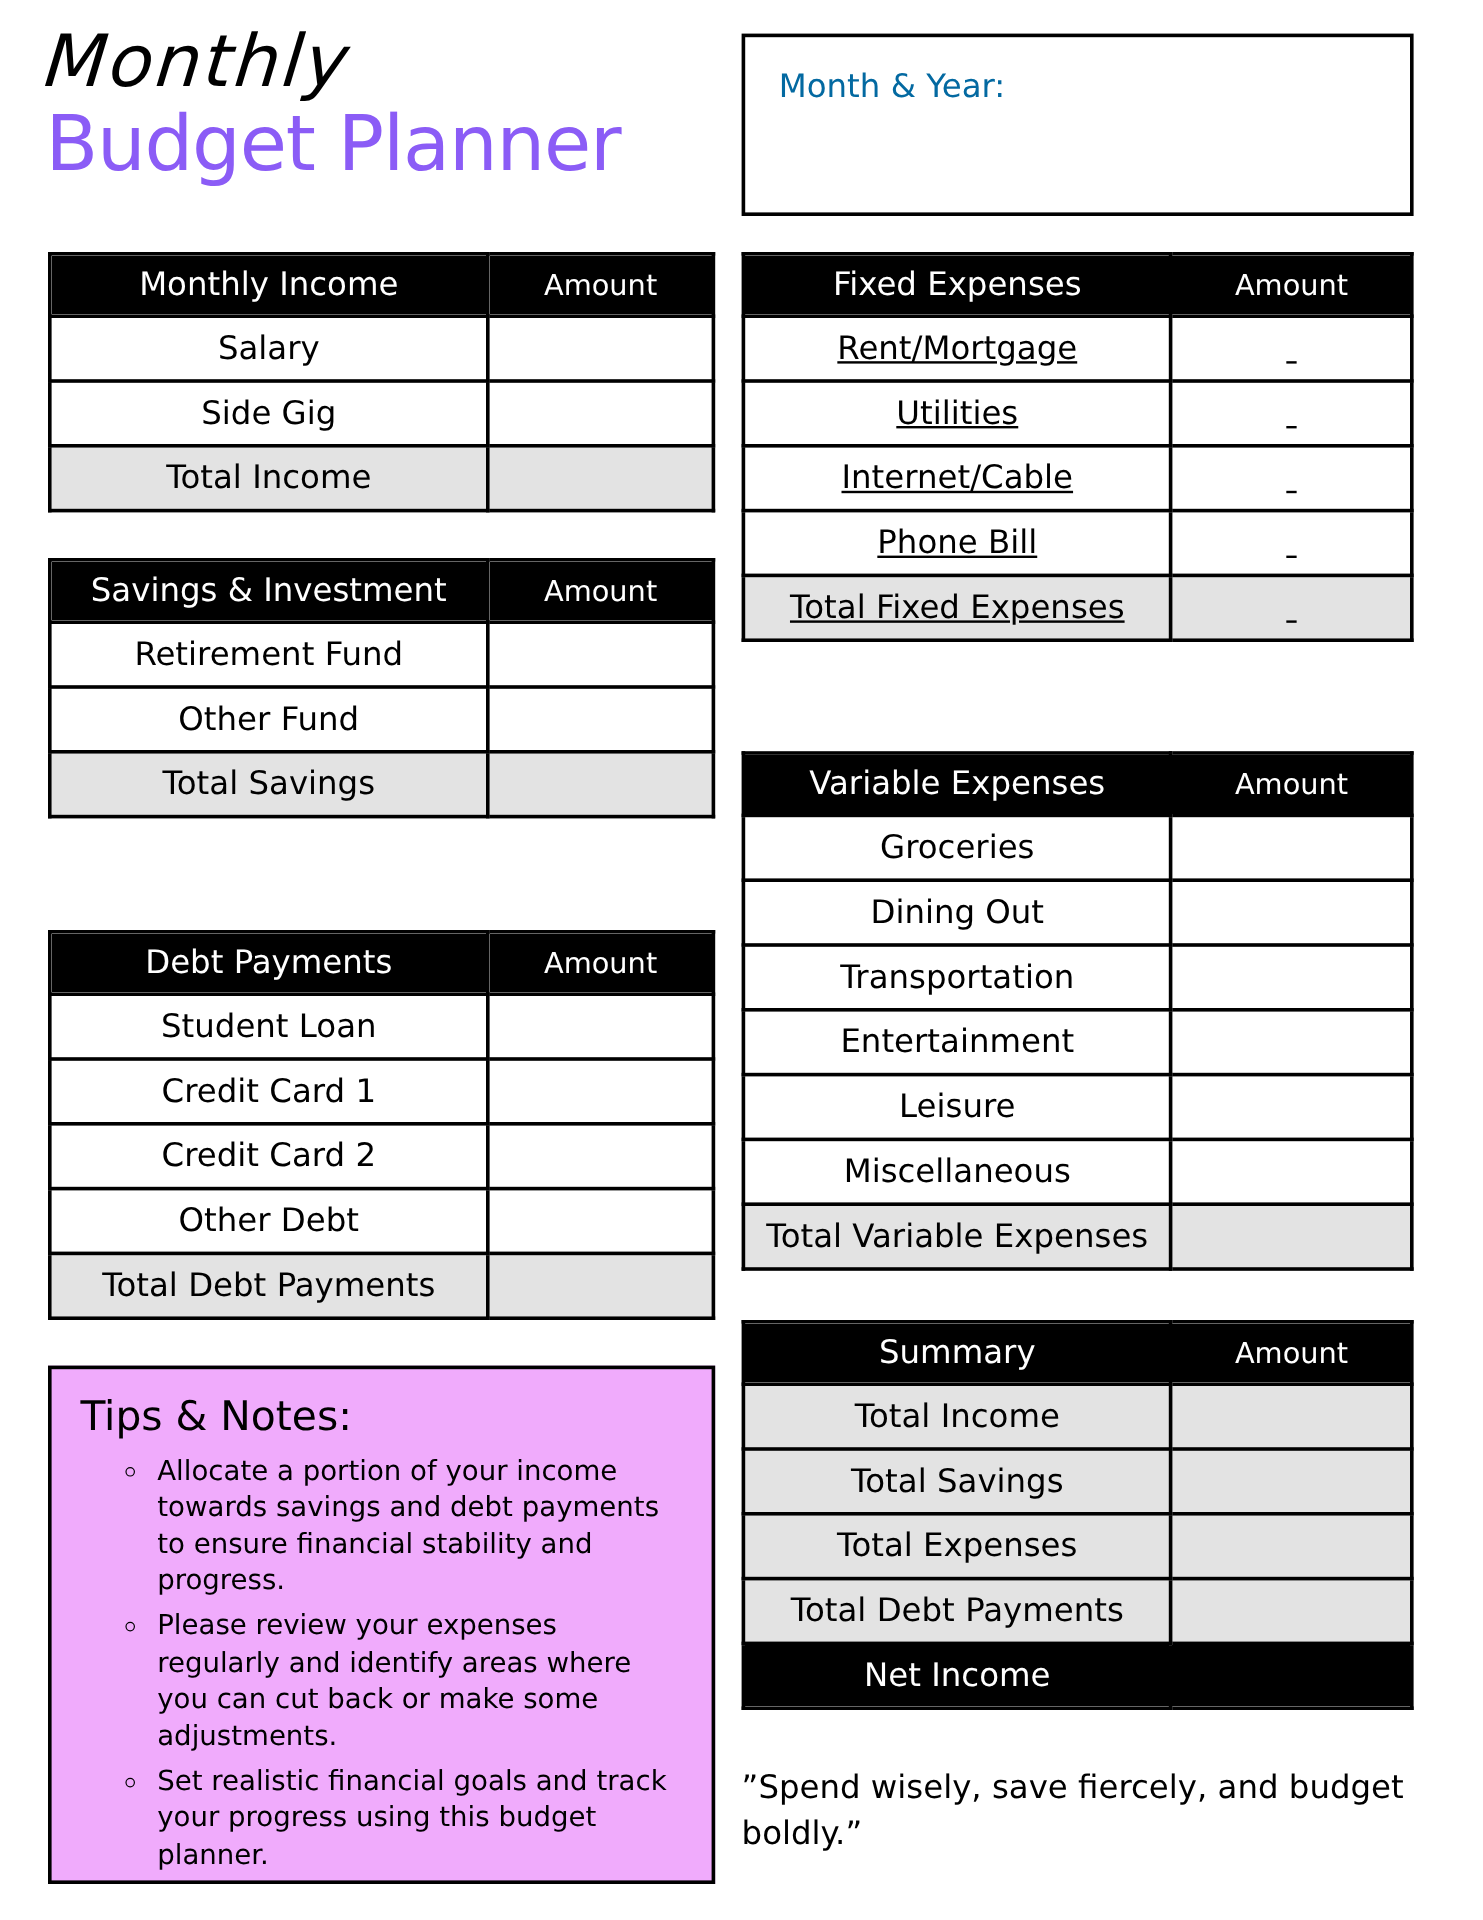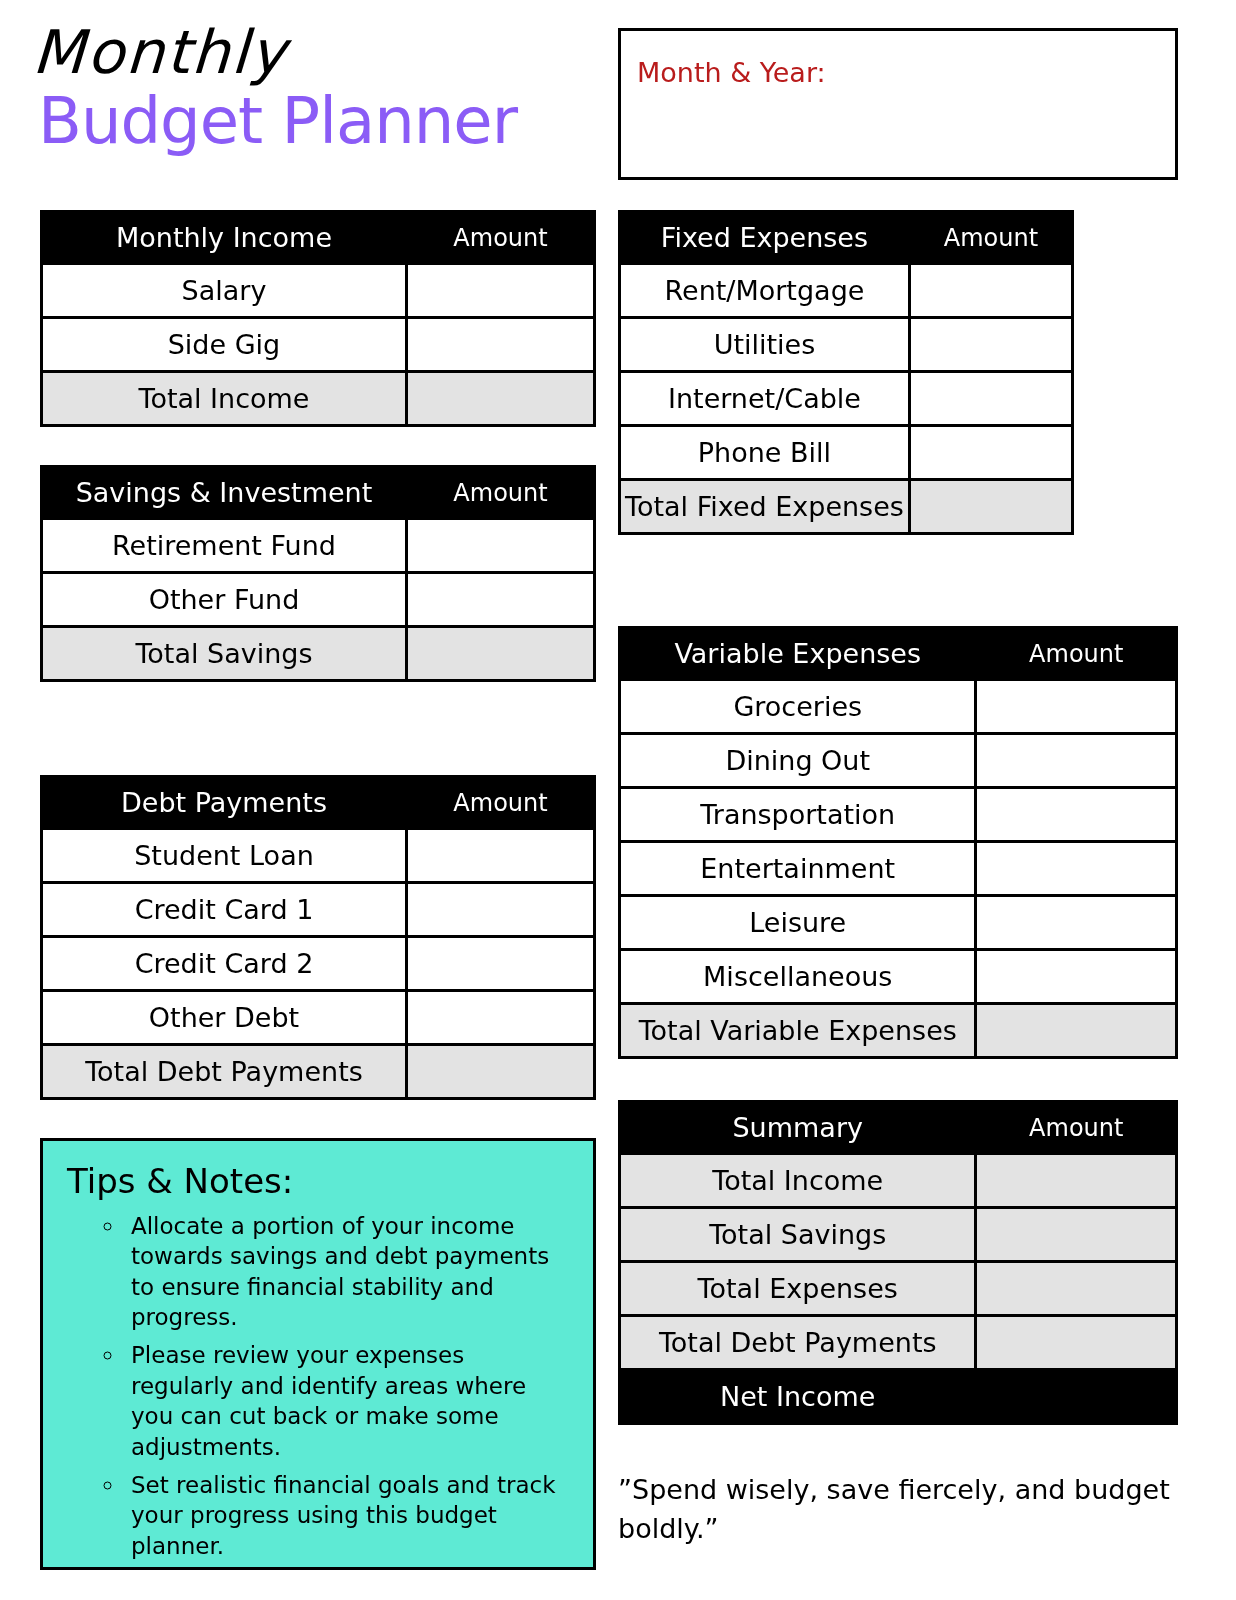"Month & Year:" .month-box-label { color: #b91c1c -> #0369a1; padding: 26px 0 0 16px -> 26px 0 0 28px }
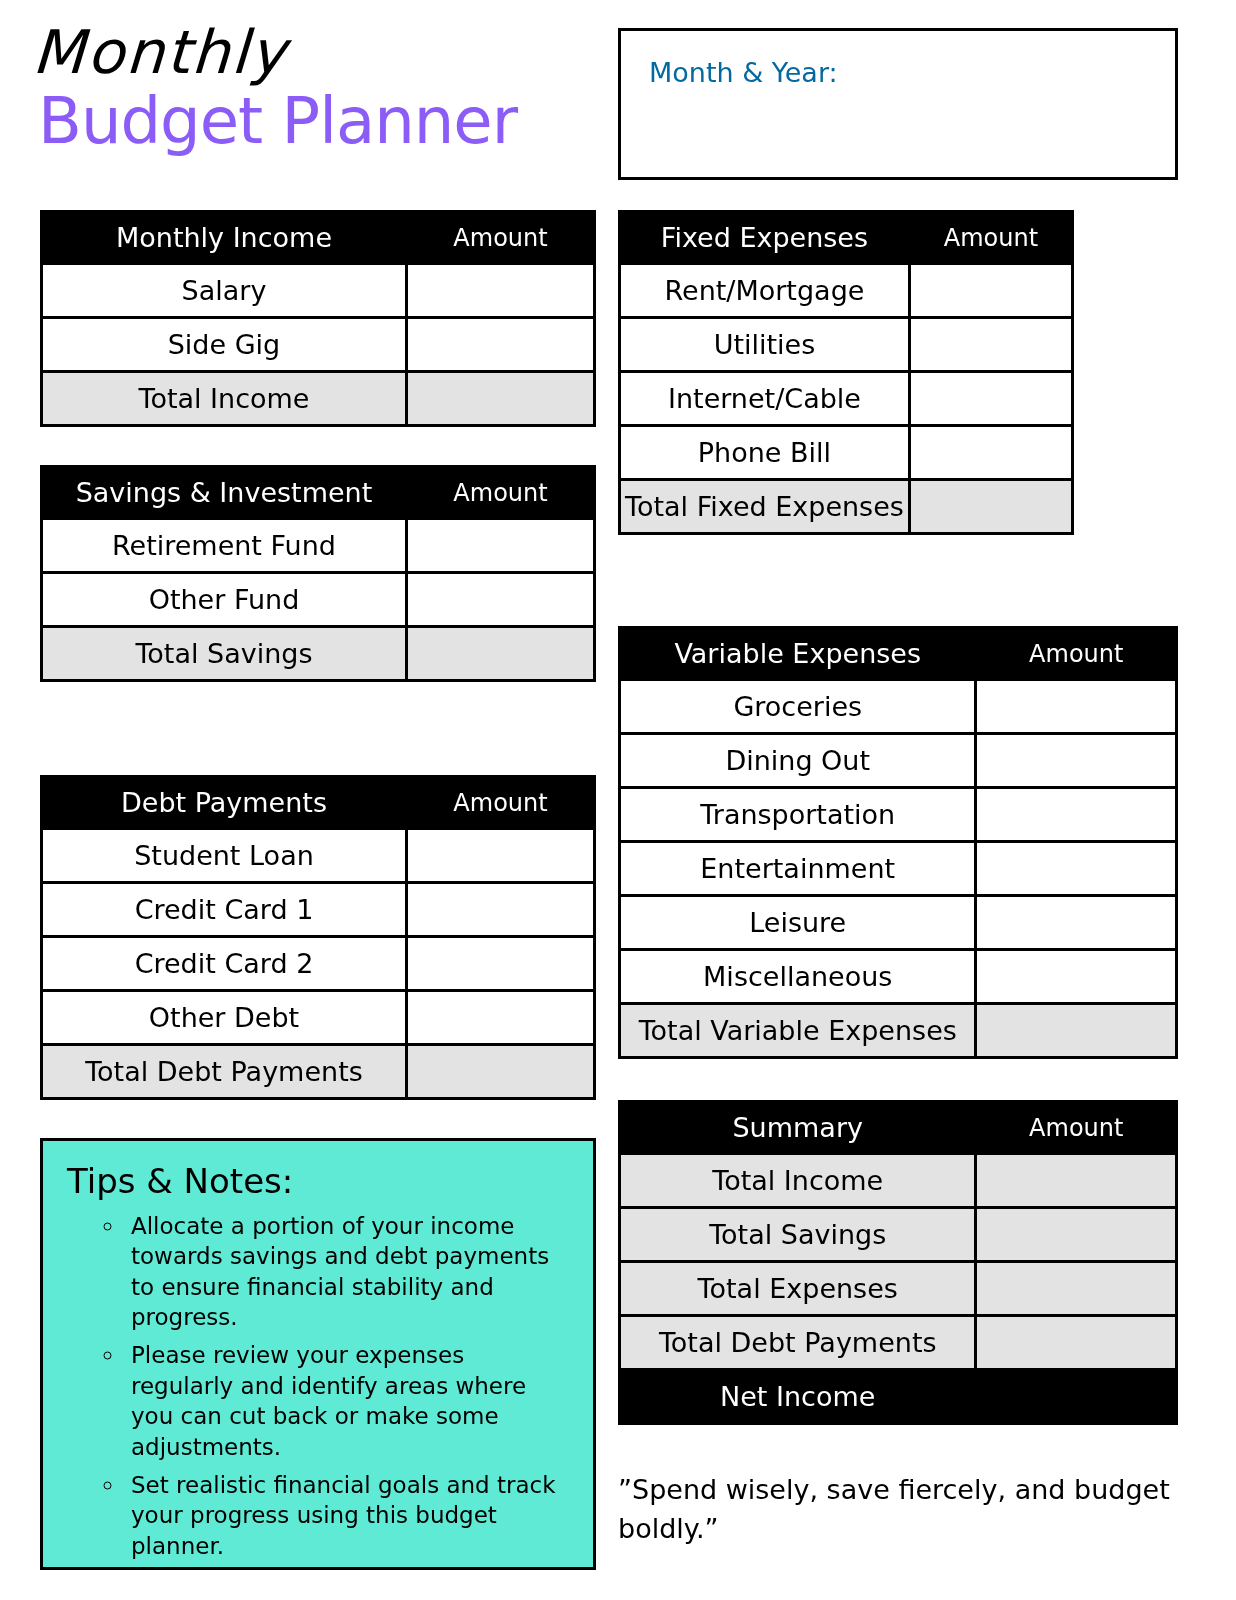"Fixed Expenses" #tbl-fixed { text-decoration: none -> underline; width: 456px -> 560px }
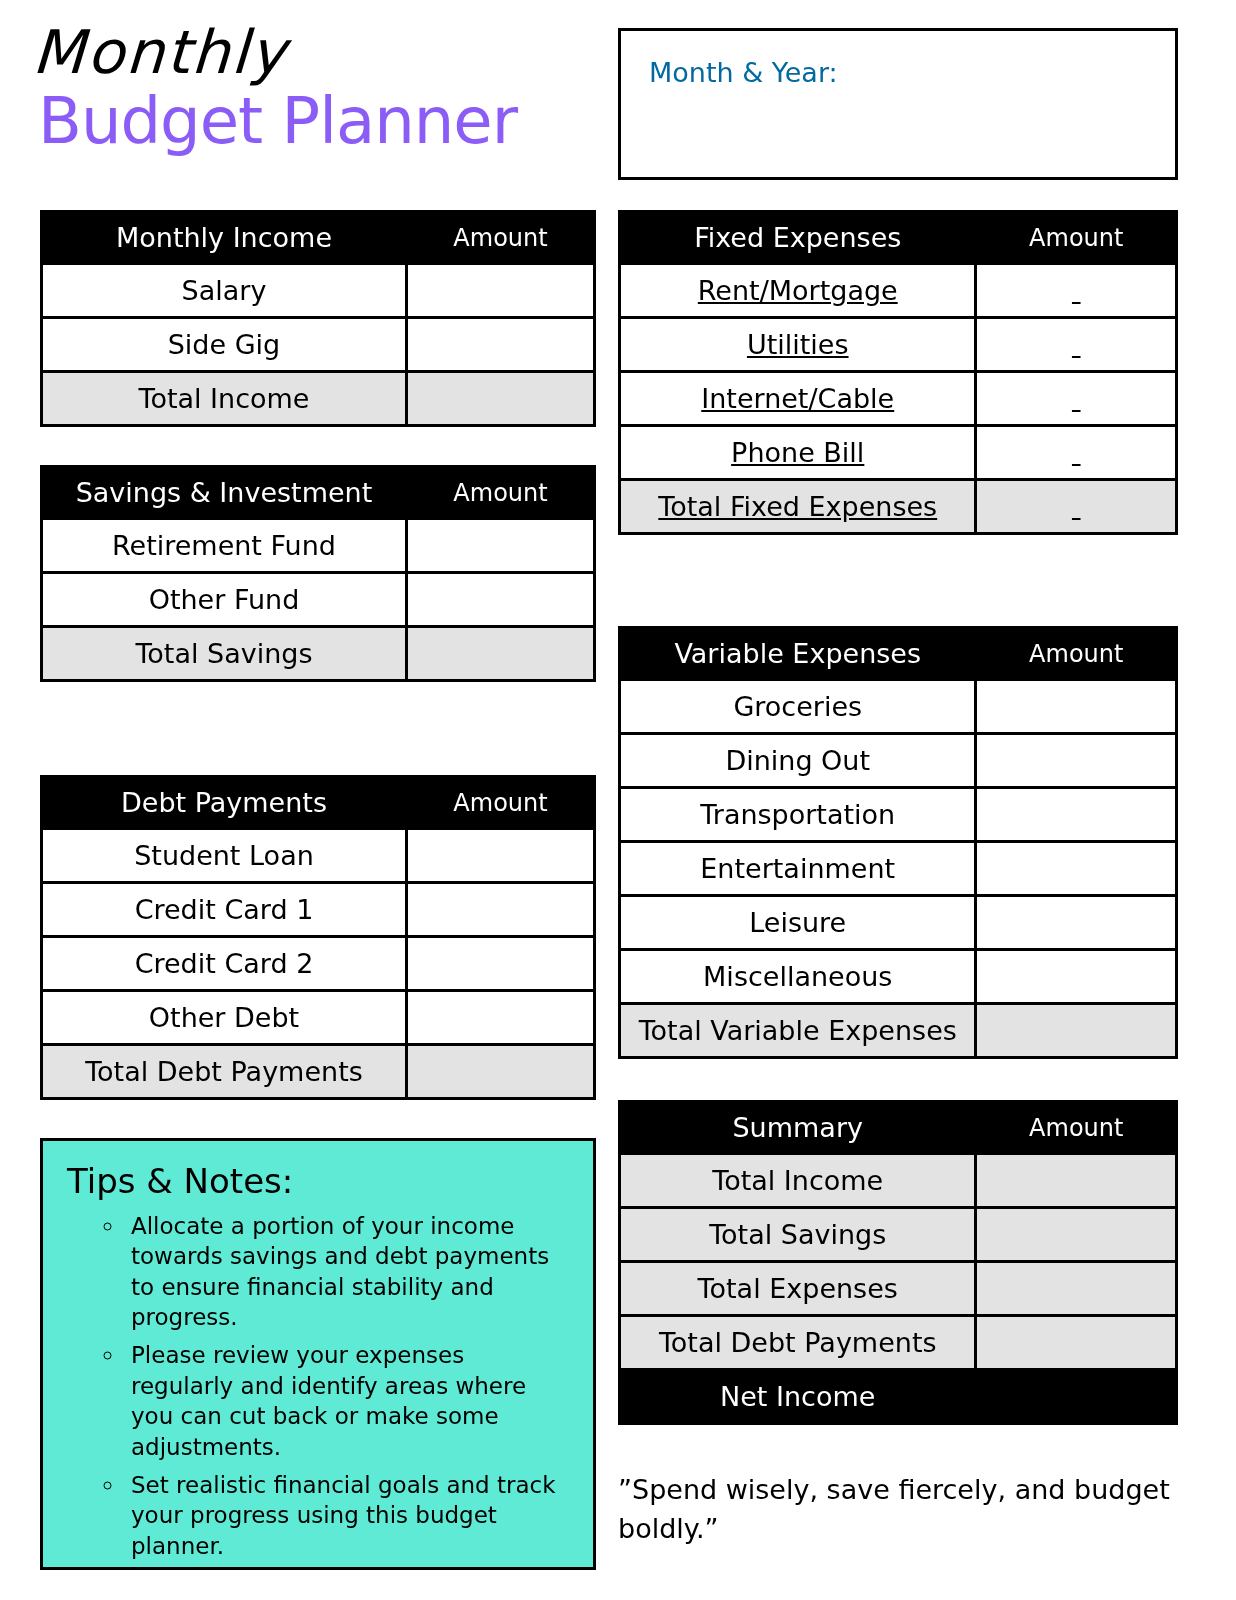"Tips & Notes:" .tips-box { background: #5eead4 -> #f0abfc }
